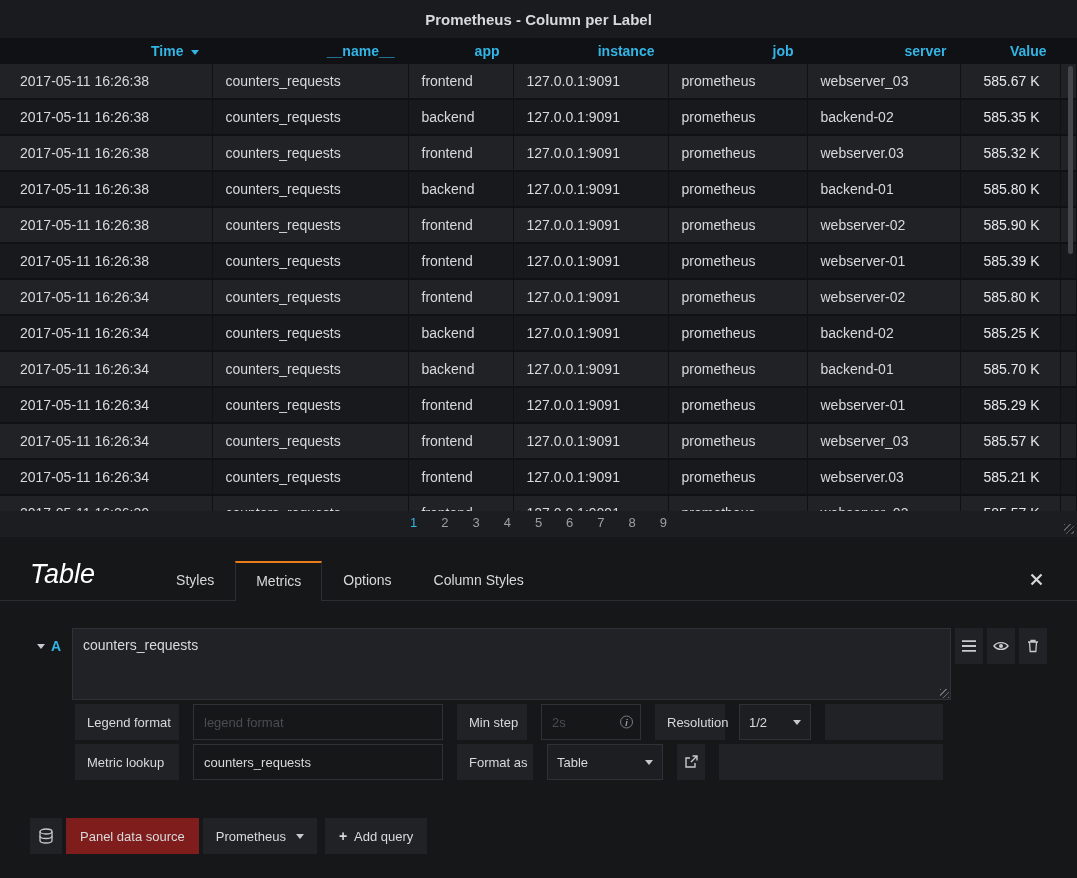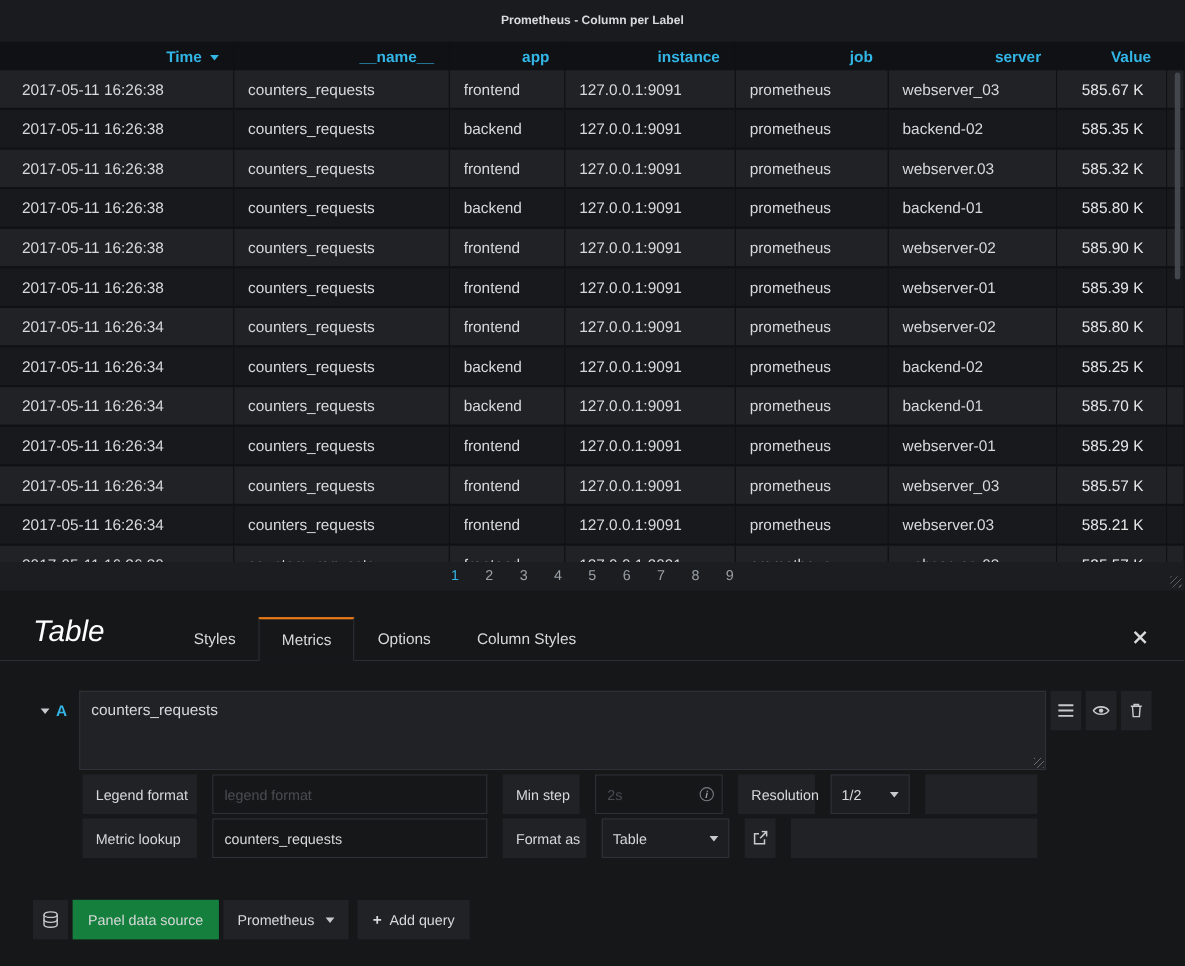"Prometheus - Column per Label" .panel-title { font-size: 11px -> 15px }
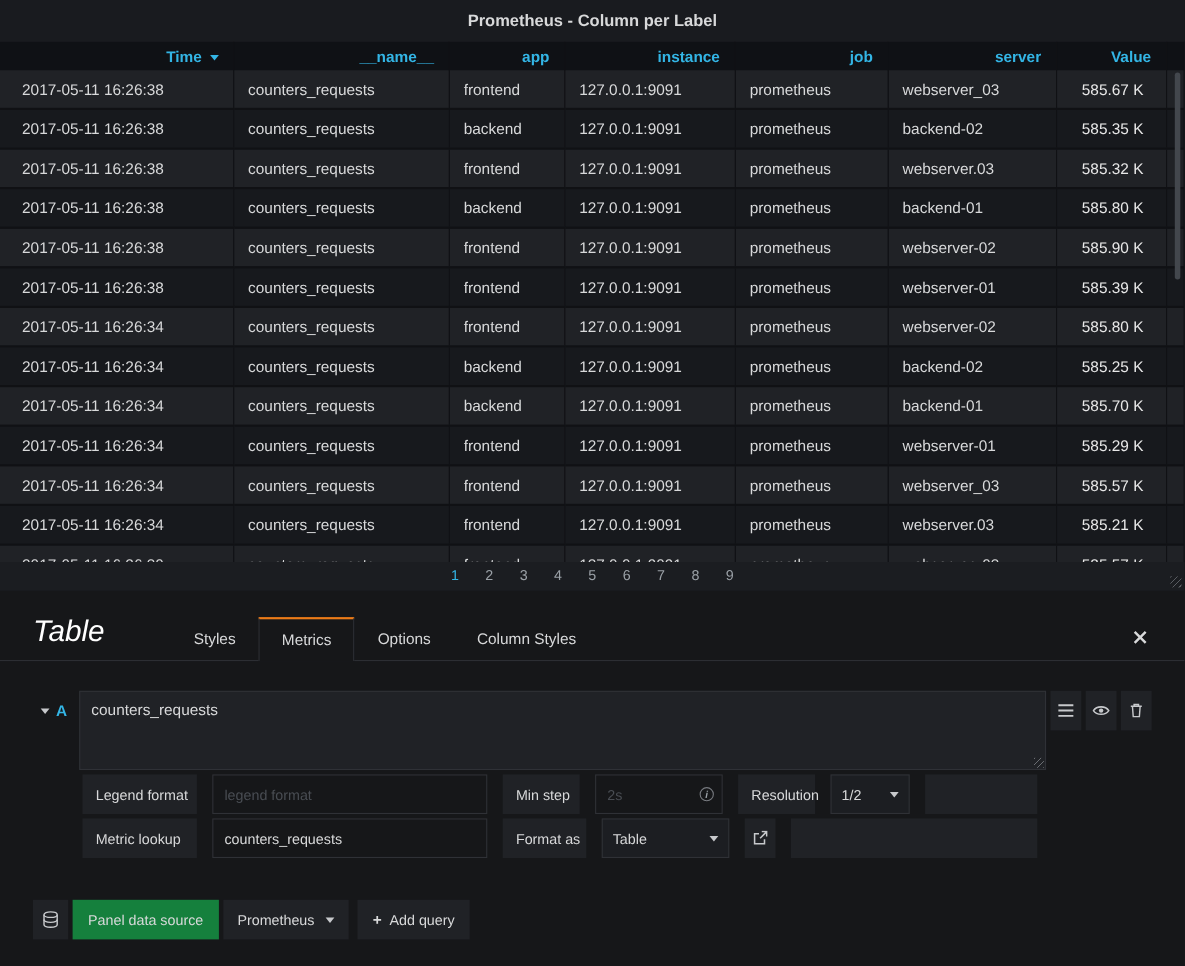"2s" .w-minstep { width: 116px -> 100px }
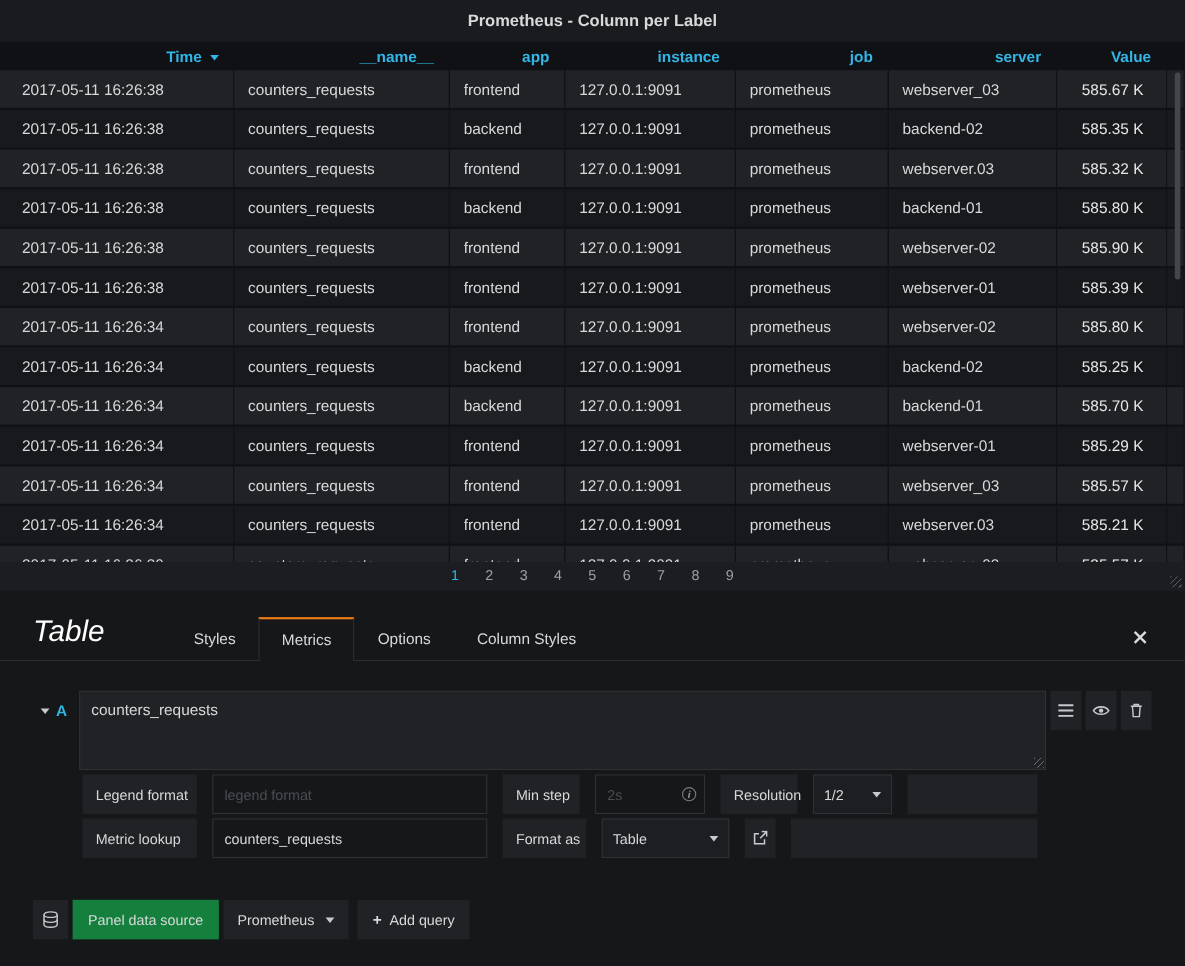"Panel data source" .footer-label { background: #15803d -> #7f1d1d }
